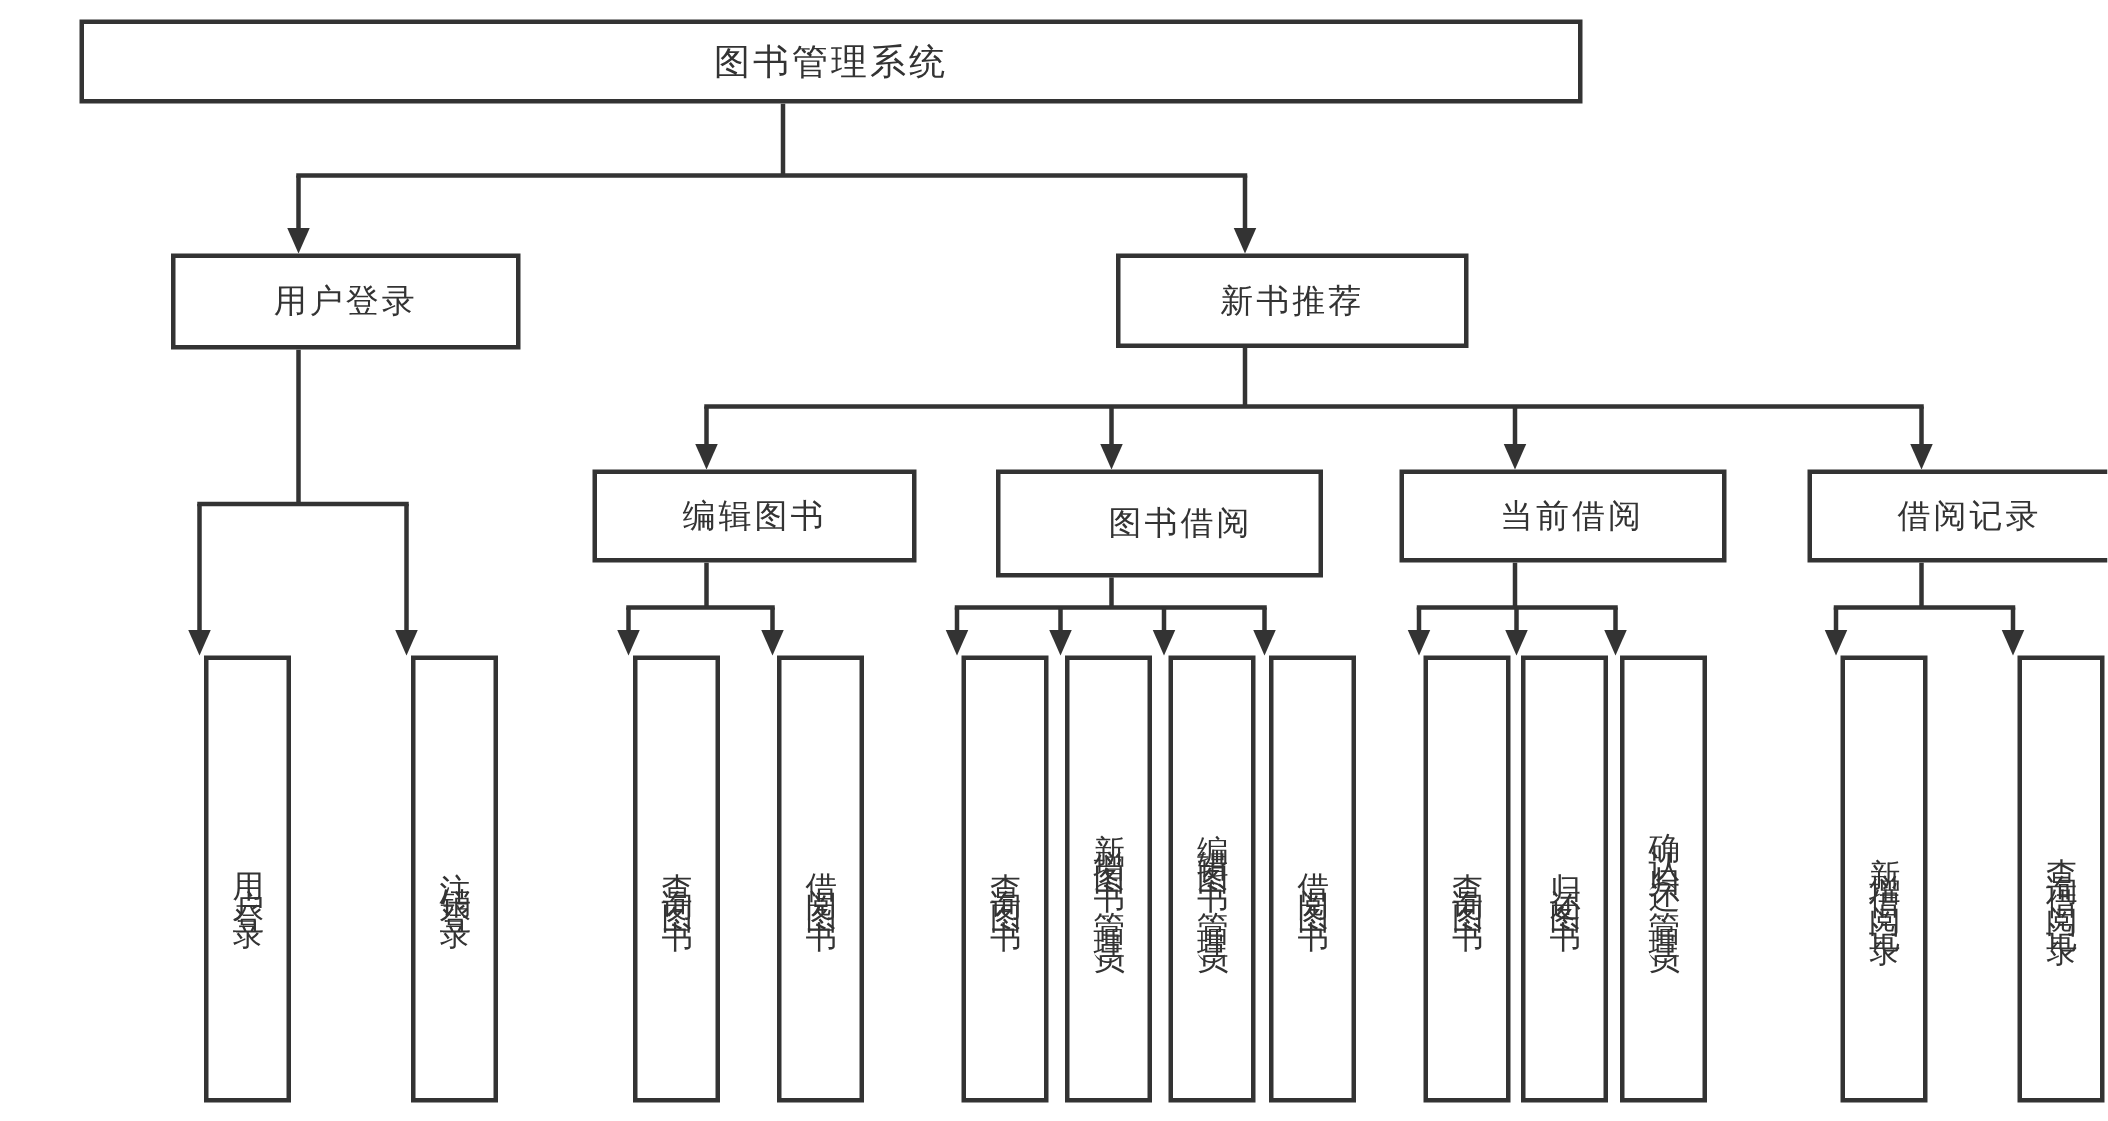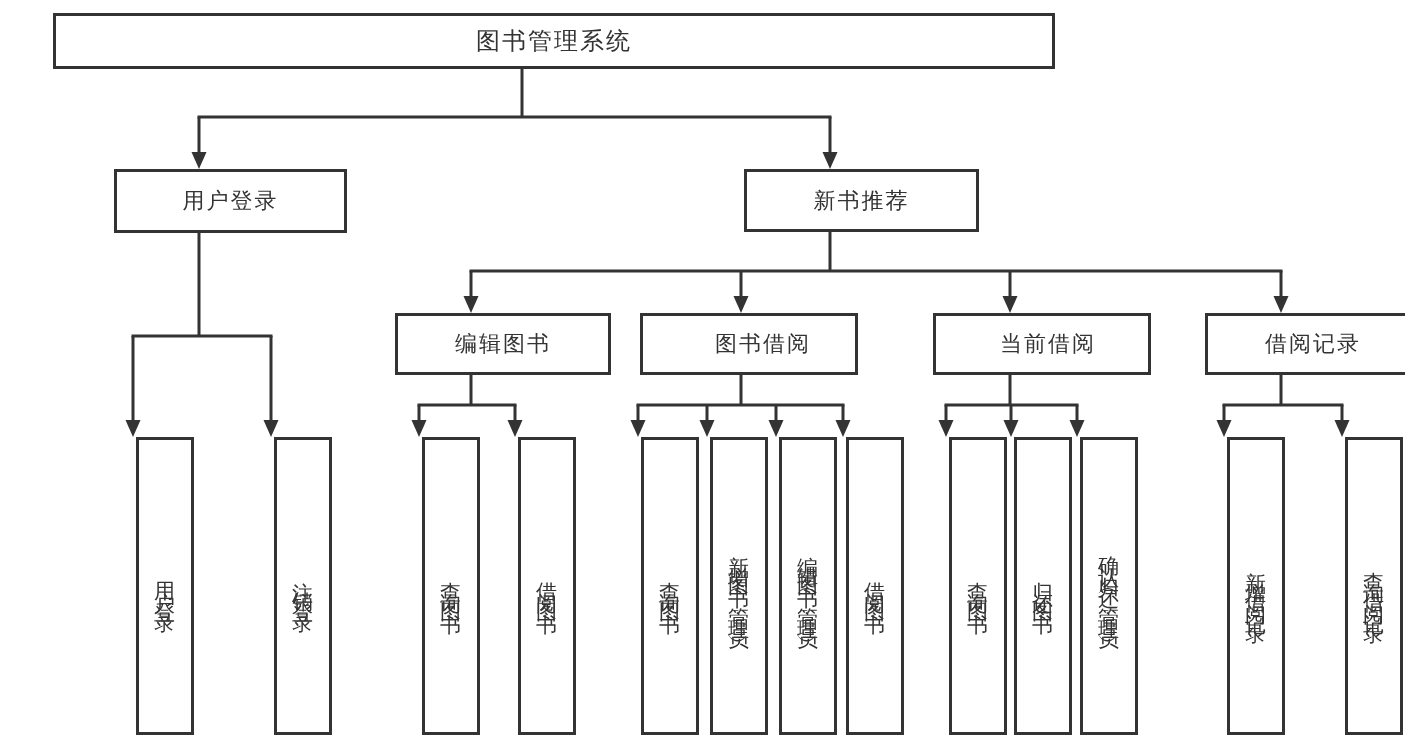"图书借阅" .b-book-borrow { height: 62px -> 72px; left: 608px -> 632px }
